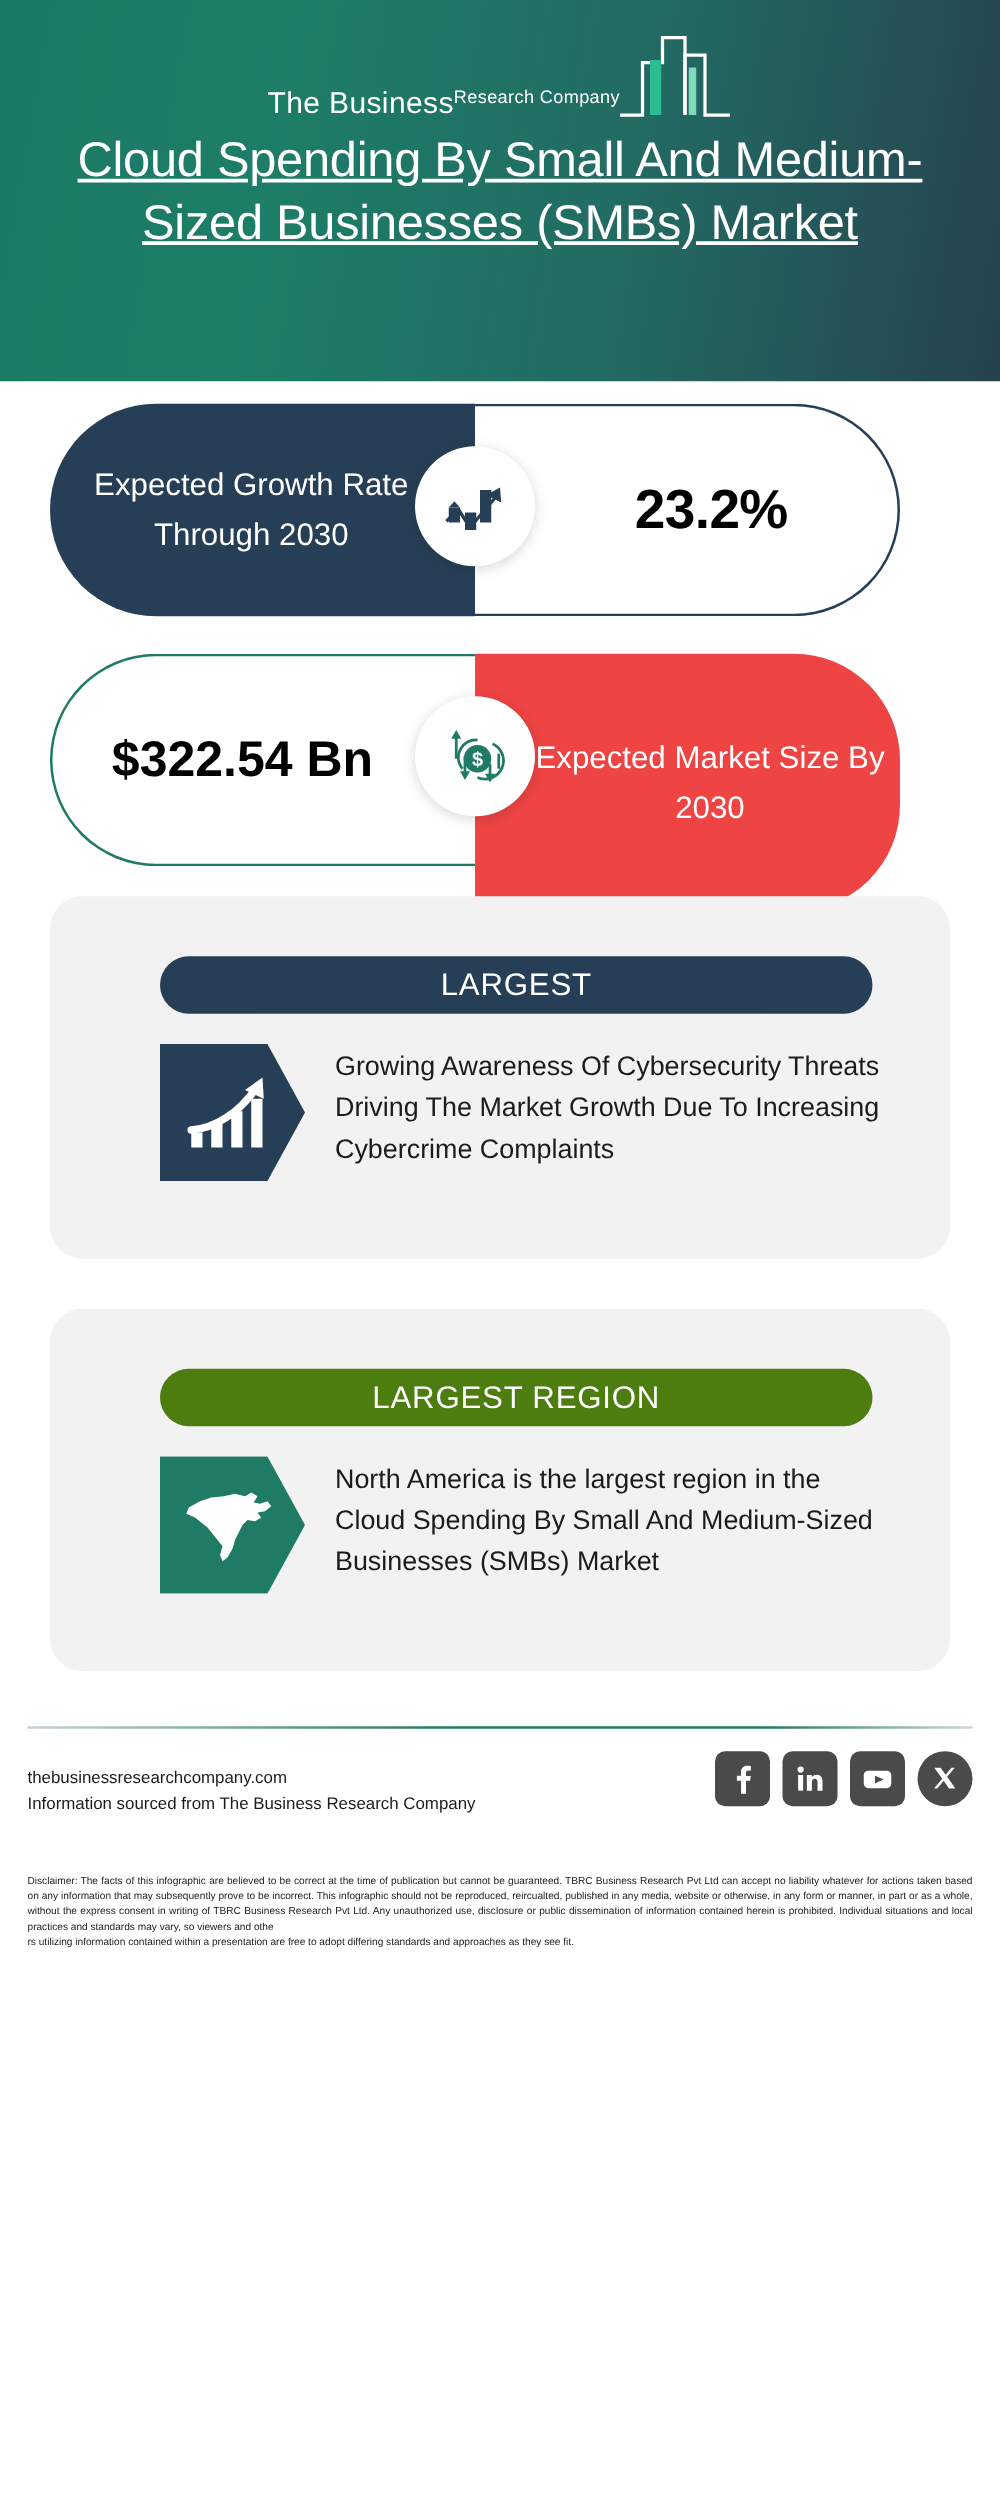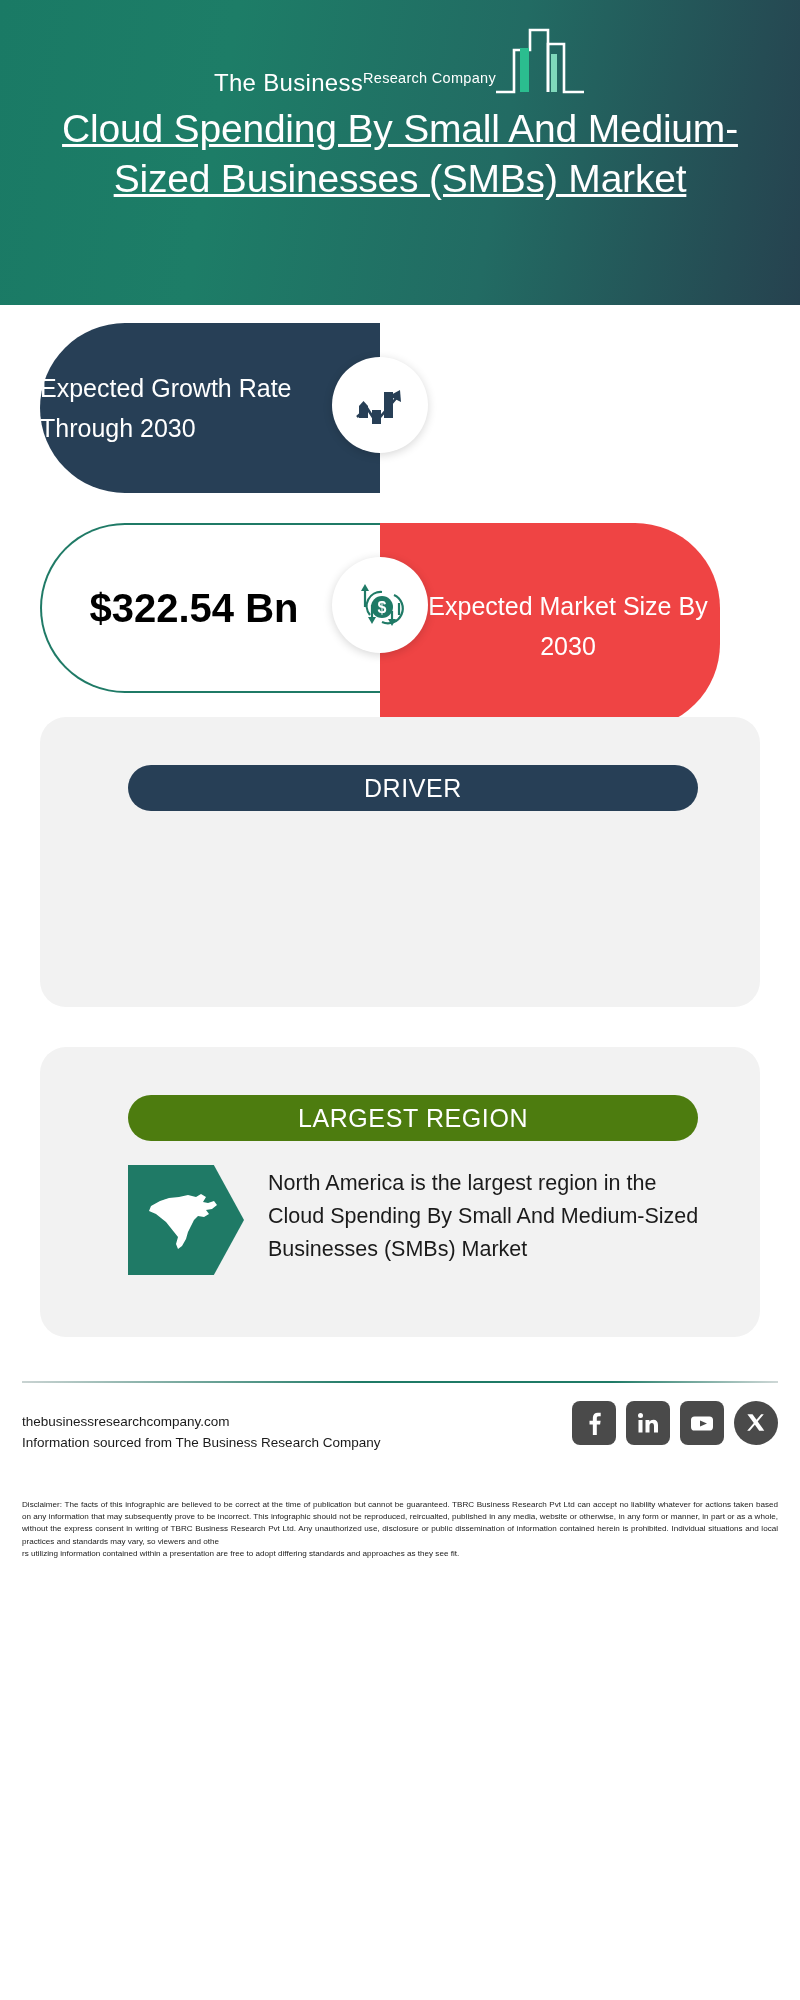"Expected Growth Rate Through 2030" .growth-left-text { text-align: none -> center }
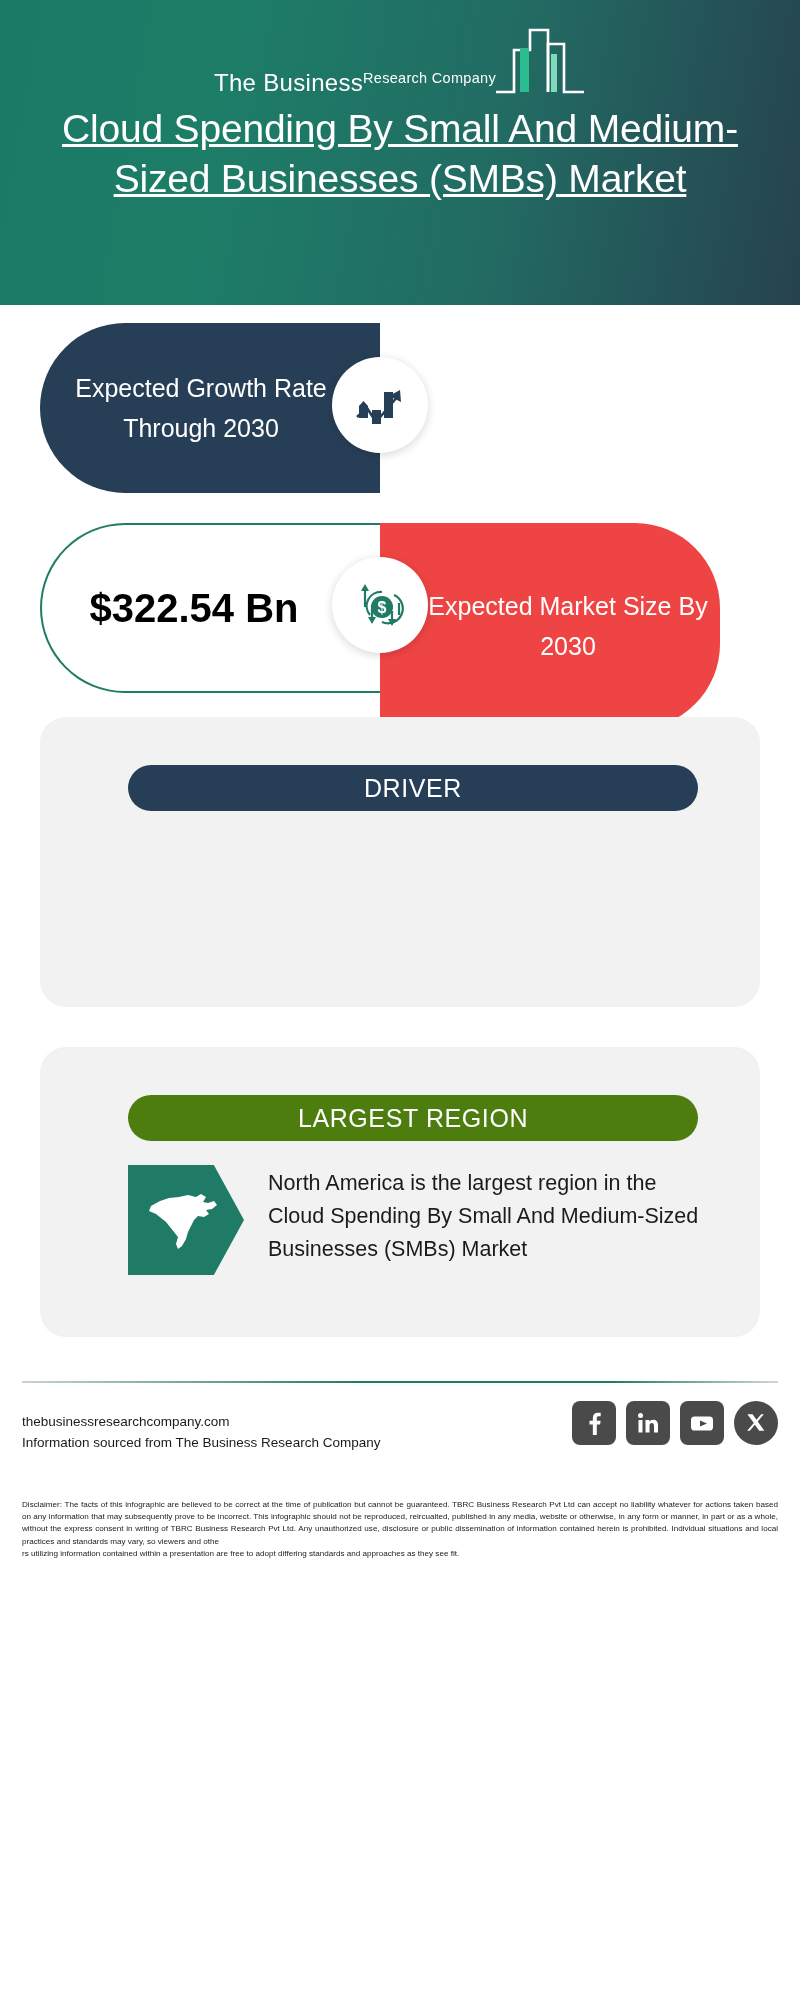"23.2%" div.growth-right { html: none -> <div> <span>23.2%</span> </div> }
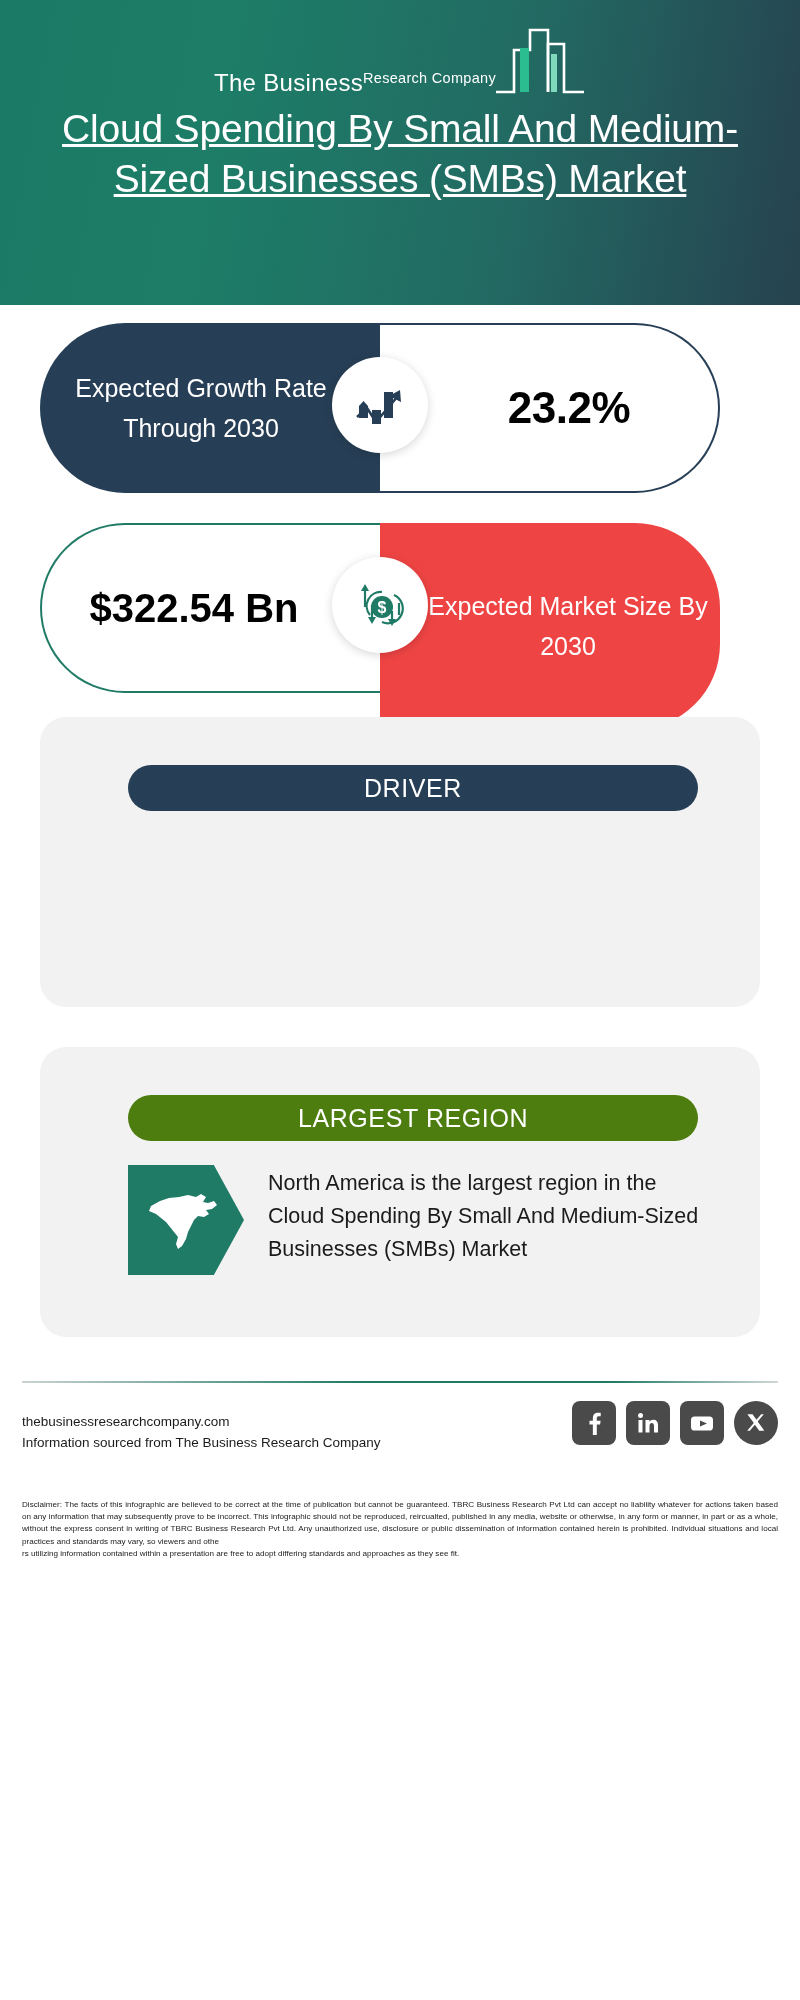"DRIVER" span { text: DRIVER -> LARGEST }
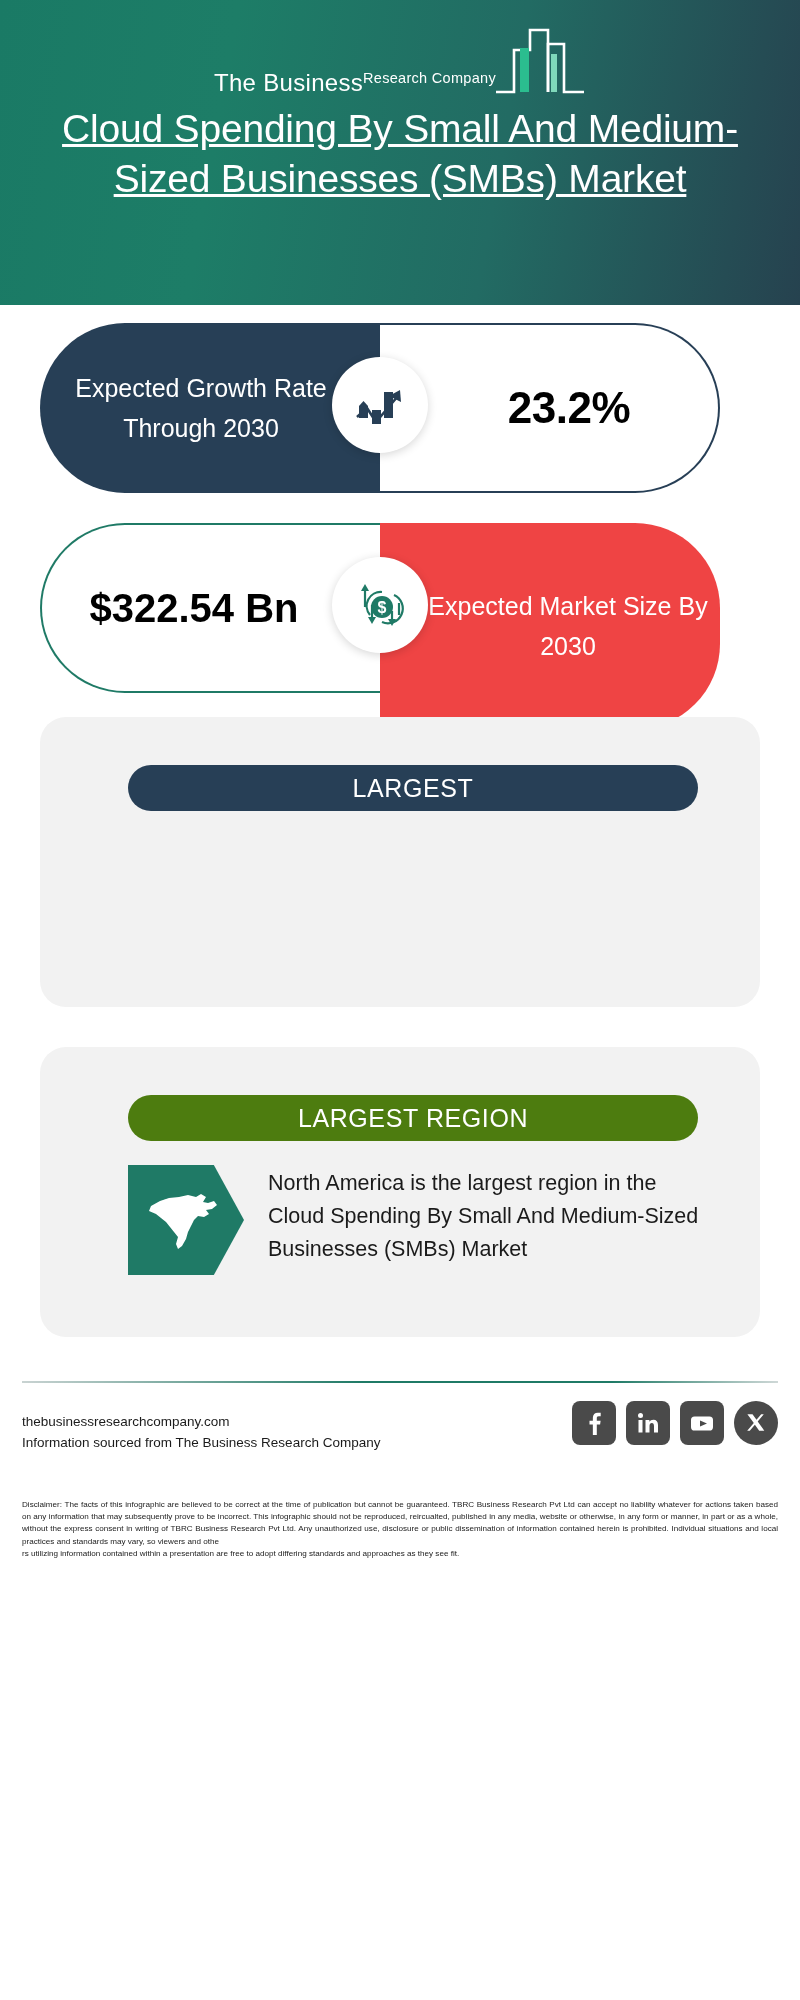"Growing Awareness Of Cybersecurity" div.panel-body { html: none -> <div> <div> <svg> <rect></rect> <rect></rect> <rect></rect> <rect></rect> <path></path> <polygon></polygon> </svg> </div> <div>Growing Awareness Of Cybersecurity Threats Driving The Market Growth Due To Increasing Cybercrime Complaints</div> </div> }
